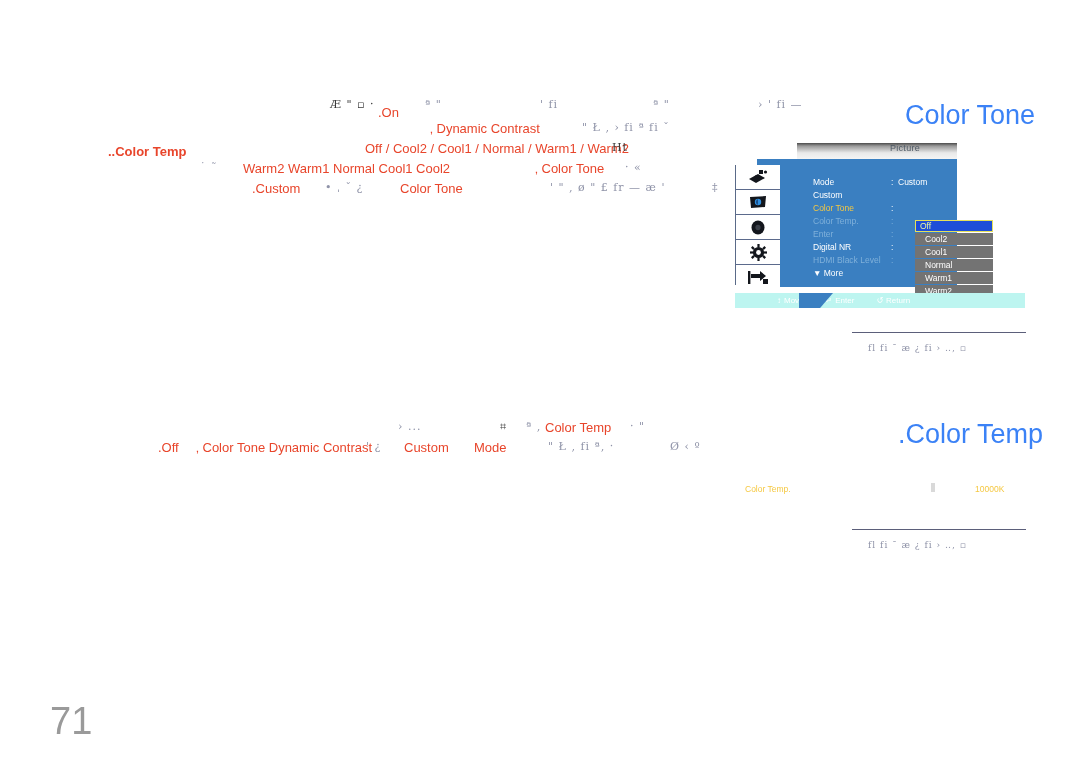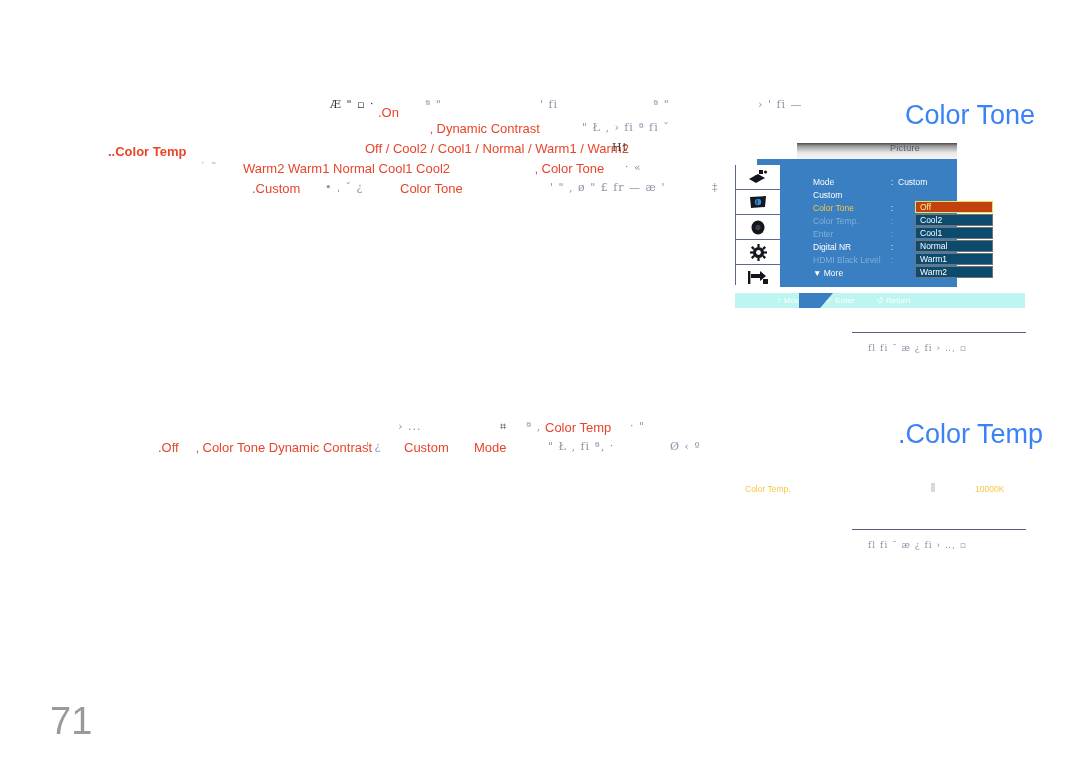"Off" .osd-opt.sel { background: #c2410c -> #1d4ed8; margin-top: none -> 19px }
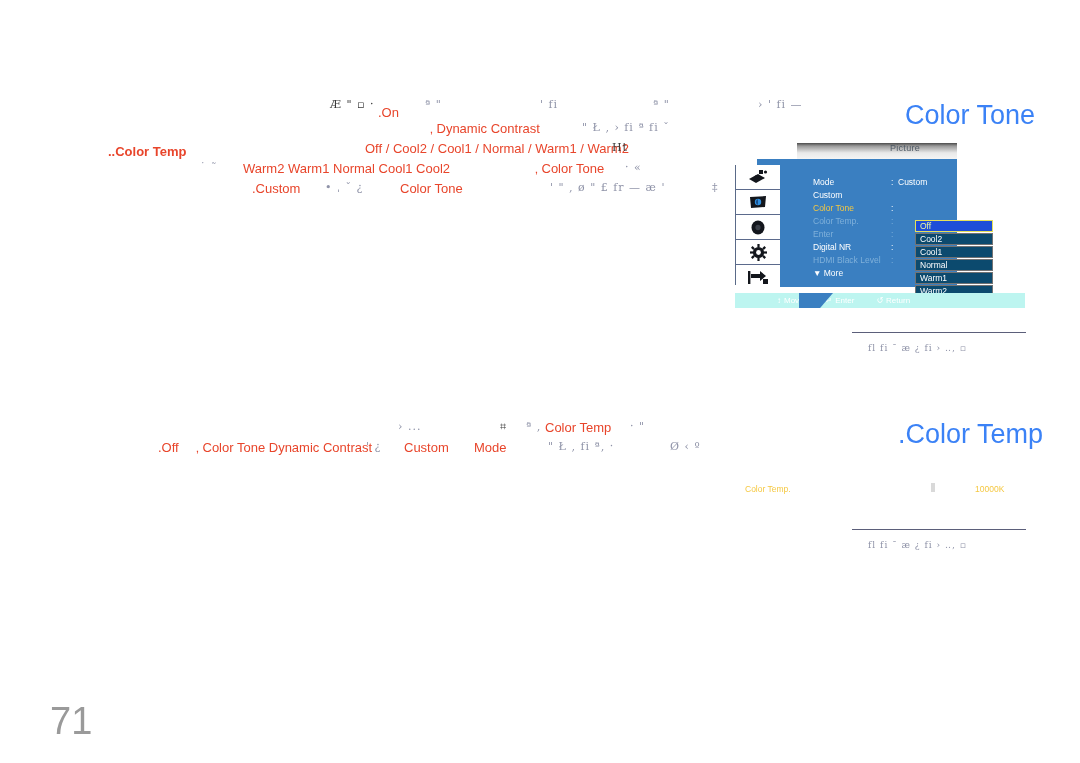"Cool2" .osd-opt { border: 1px solid #737373 -> 6px solid #737373 }
